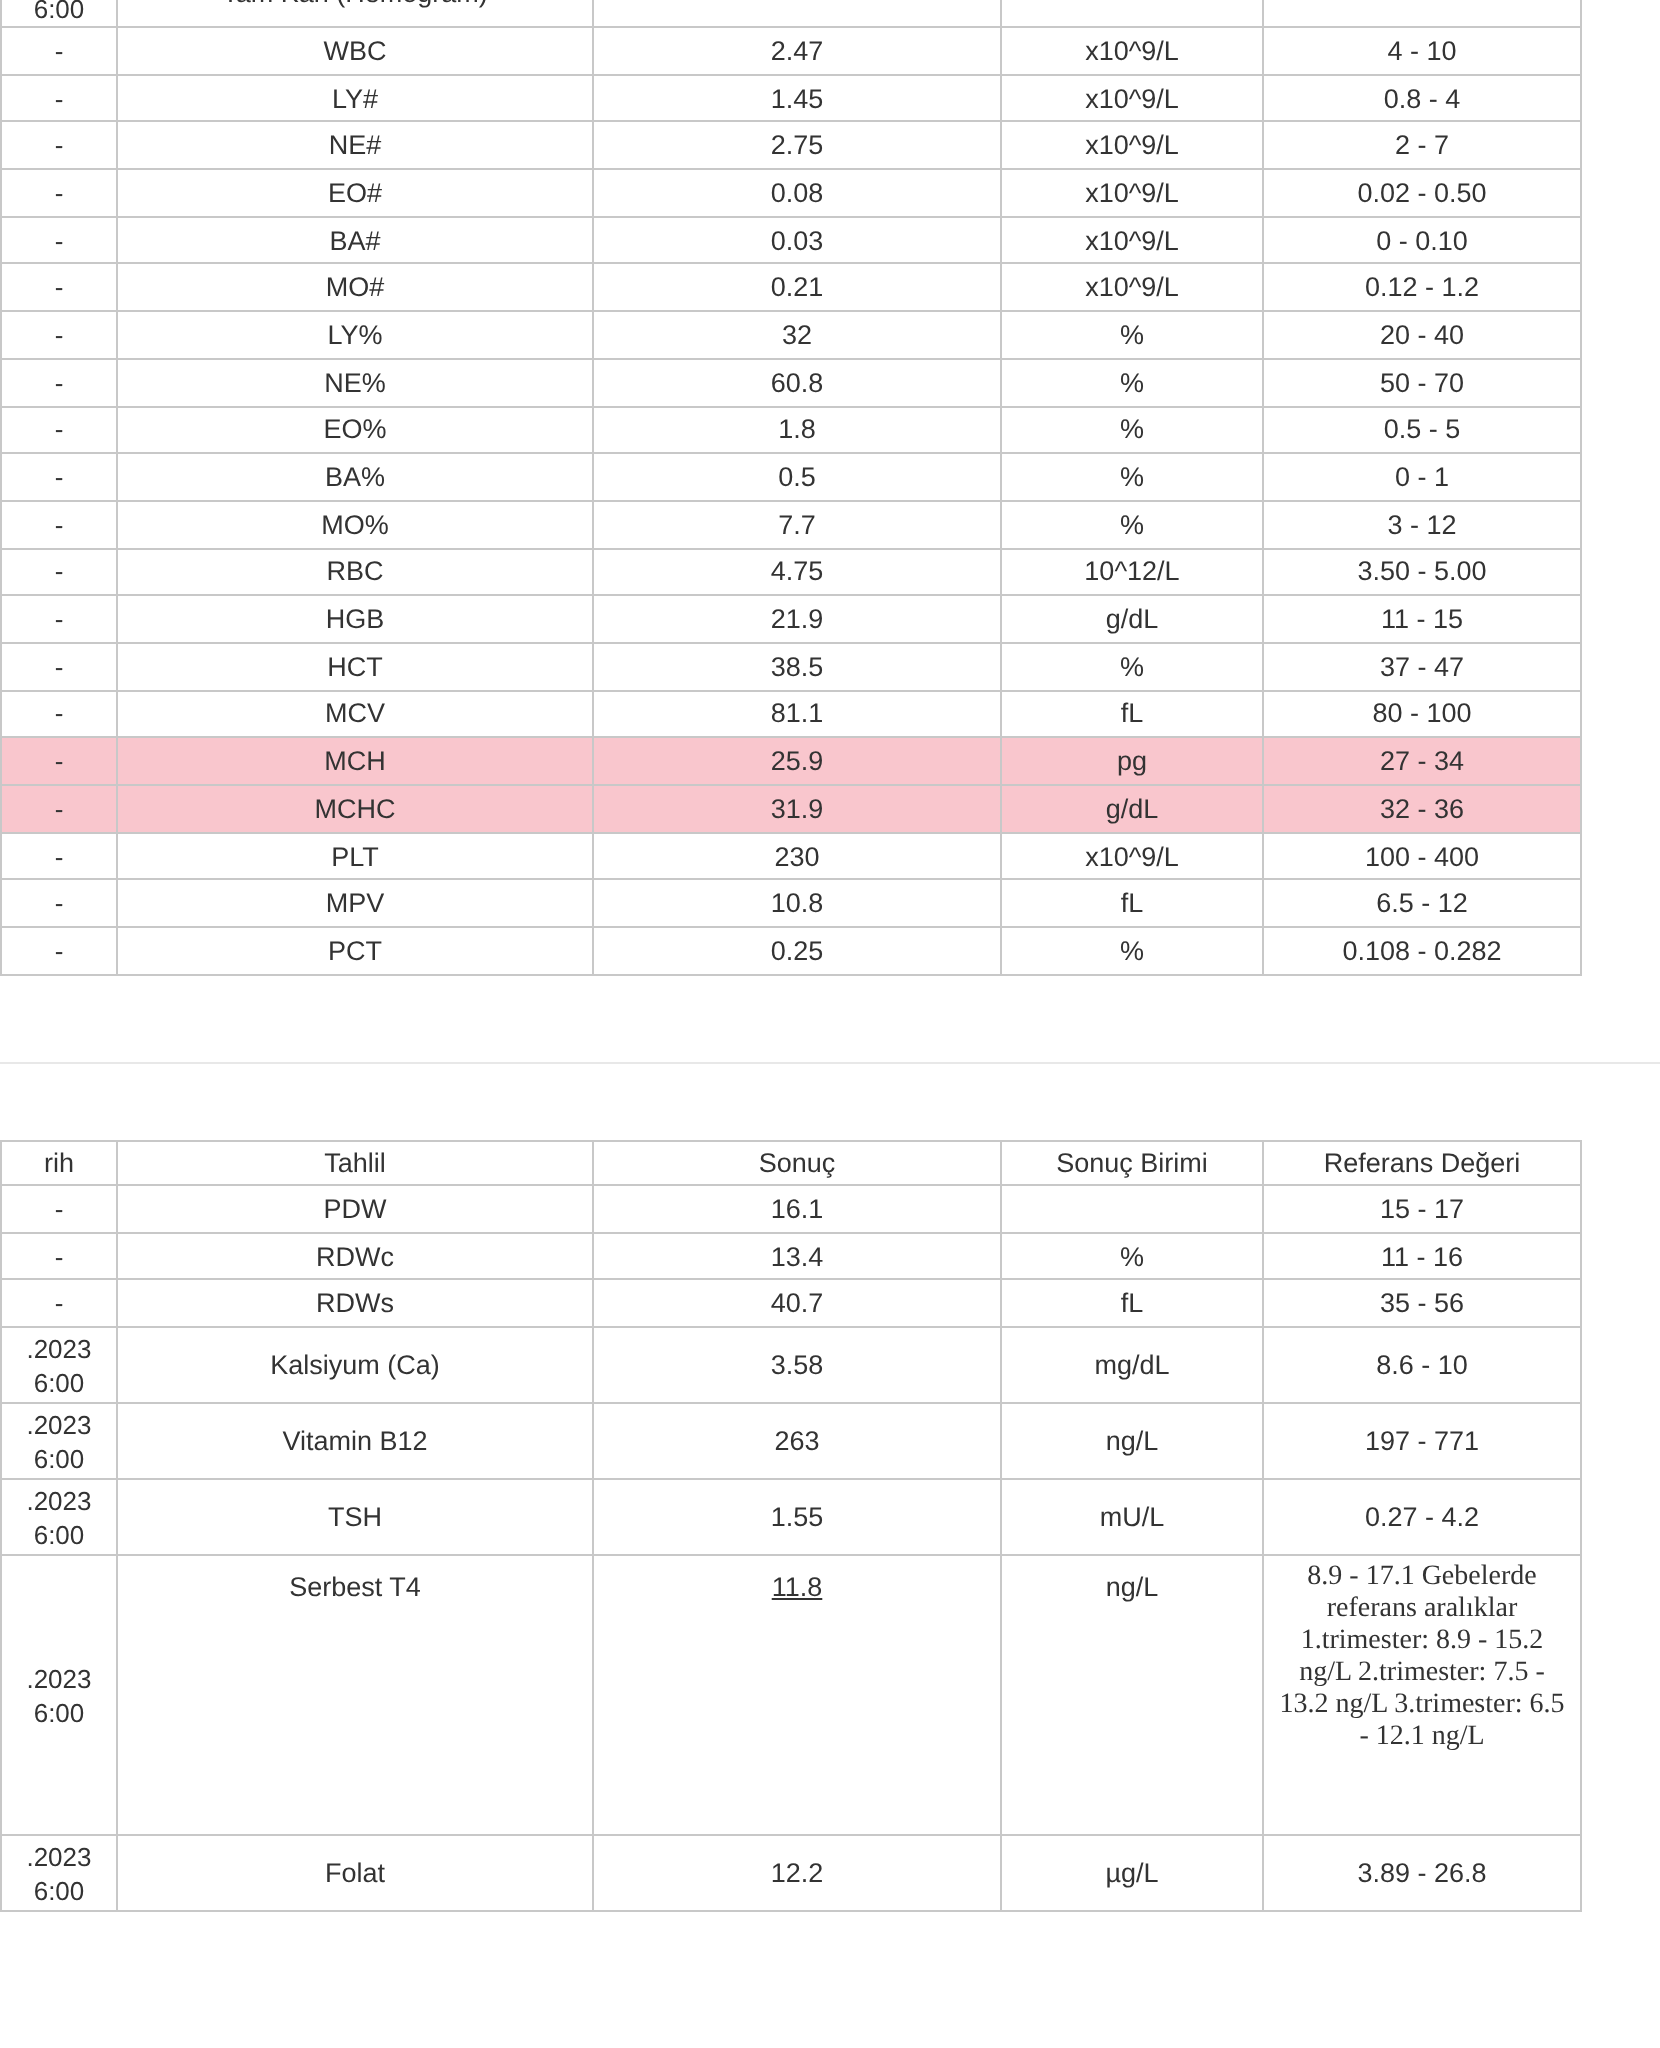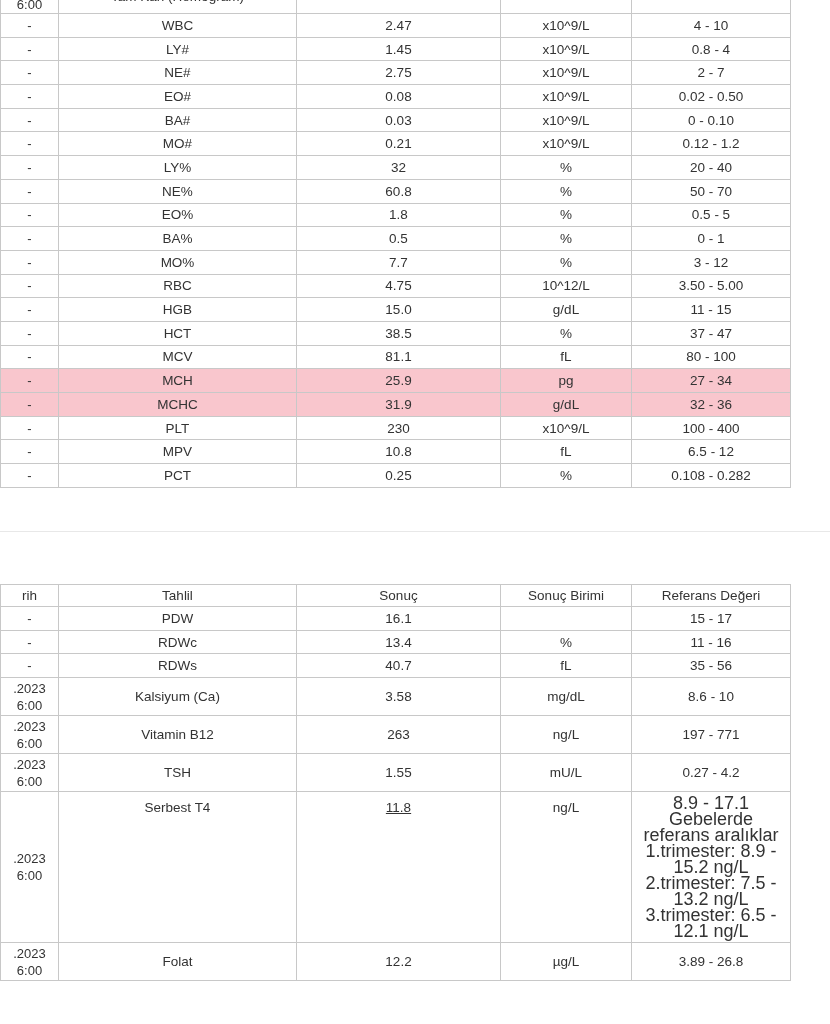"15.0" td { text: 15.0 -> 21.9 }
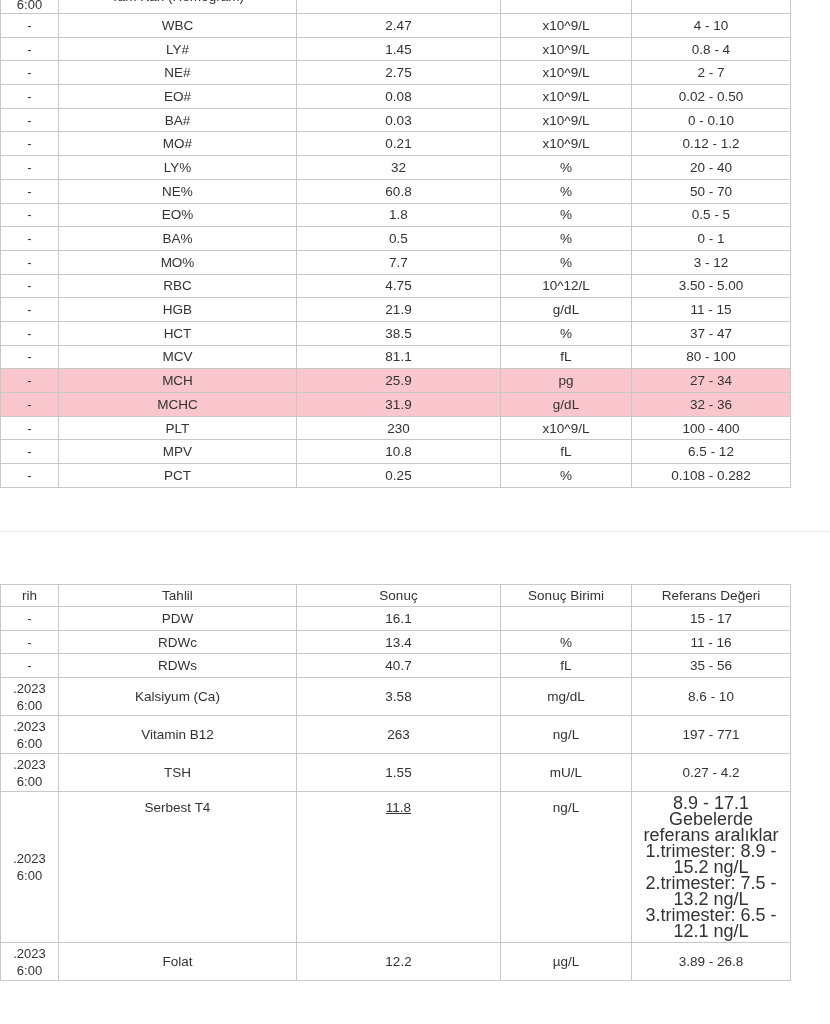"rih" .block-bottom { top: 584px -> 570px }
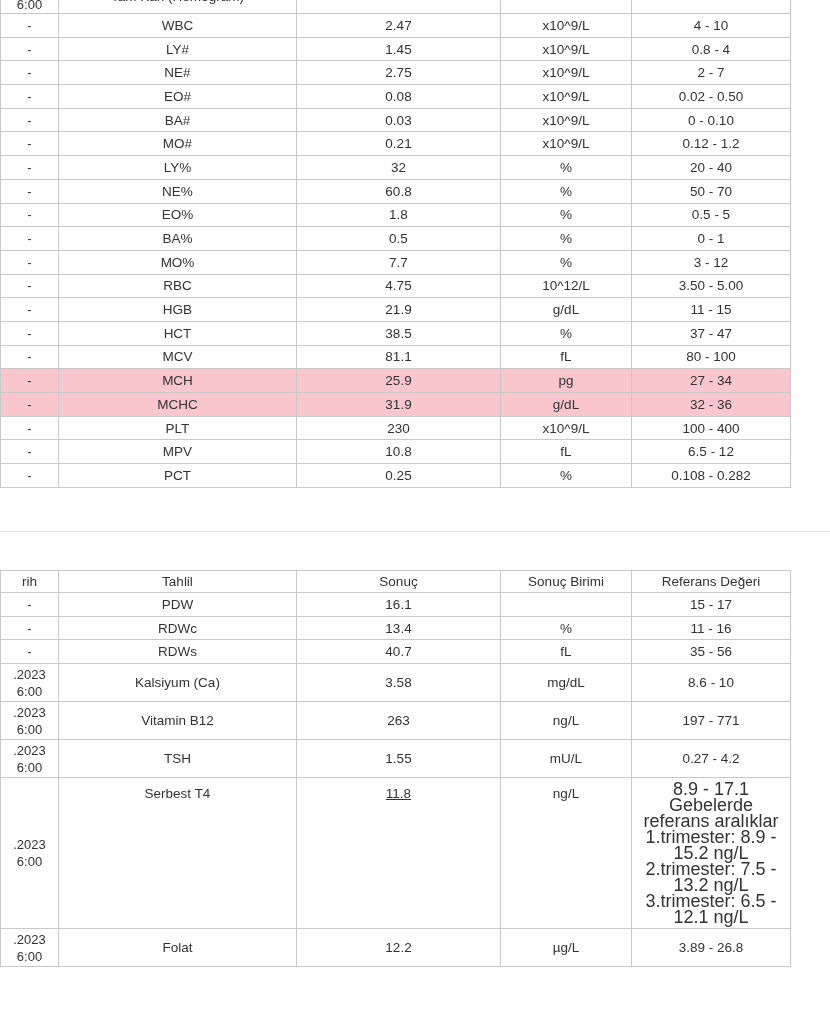"8.9 - 17.1 Gebelerde referans" .ref-multiline { font-family: none -> Liberation Serif, serif; font-size: 18px -> 14px }
